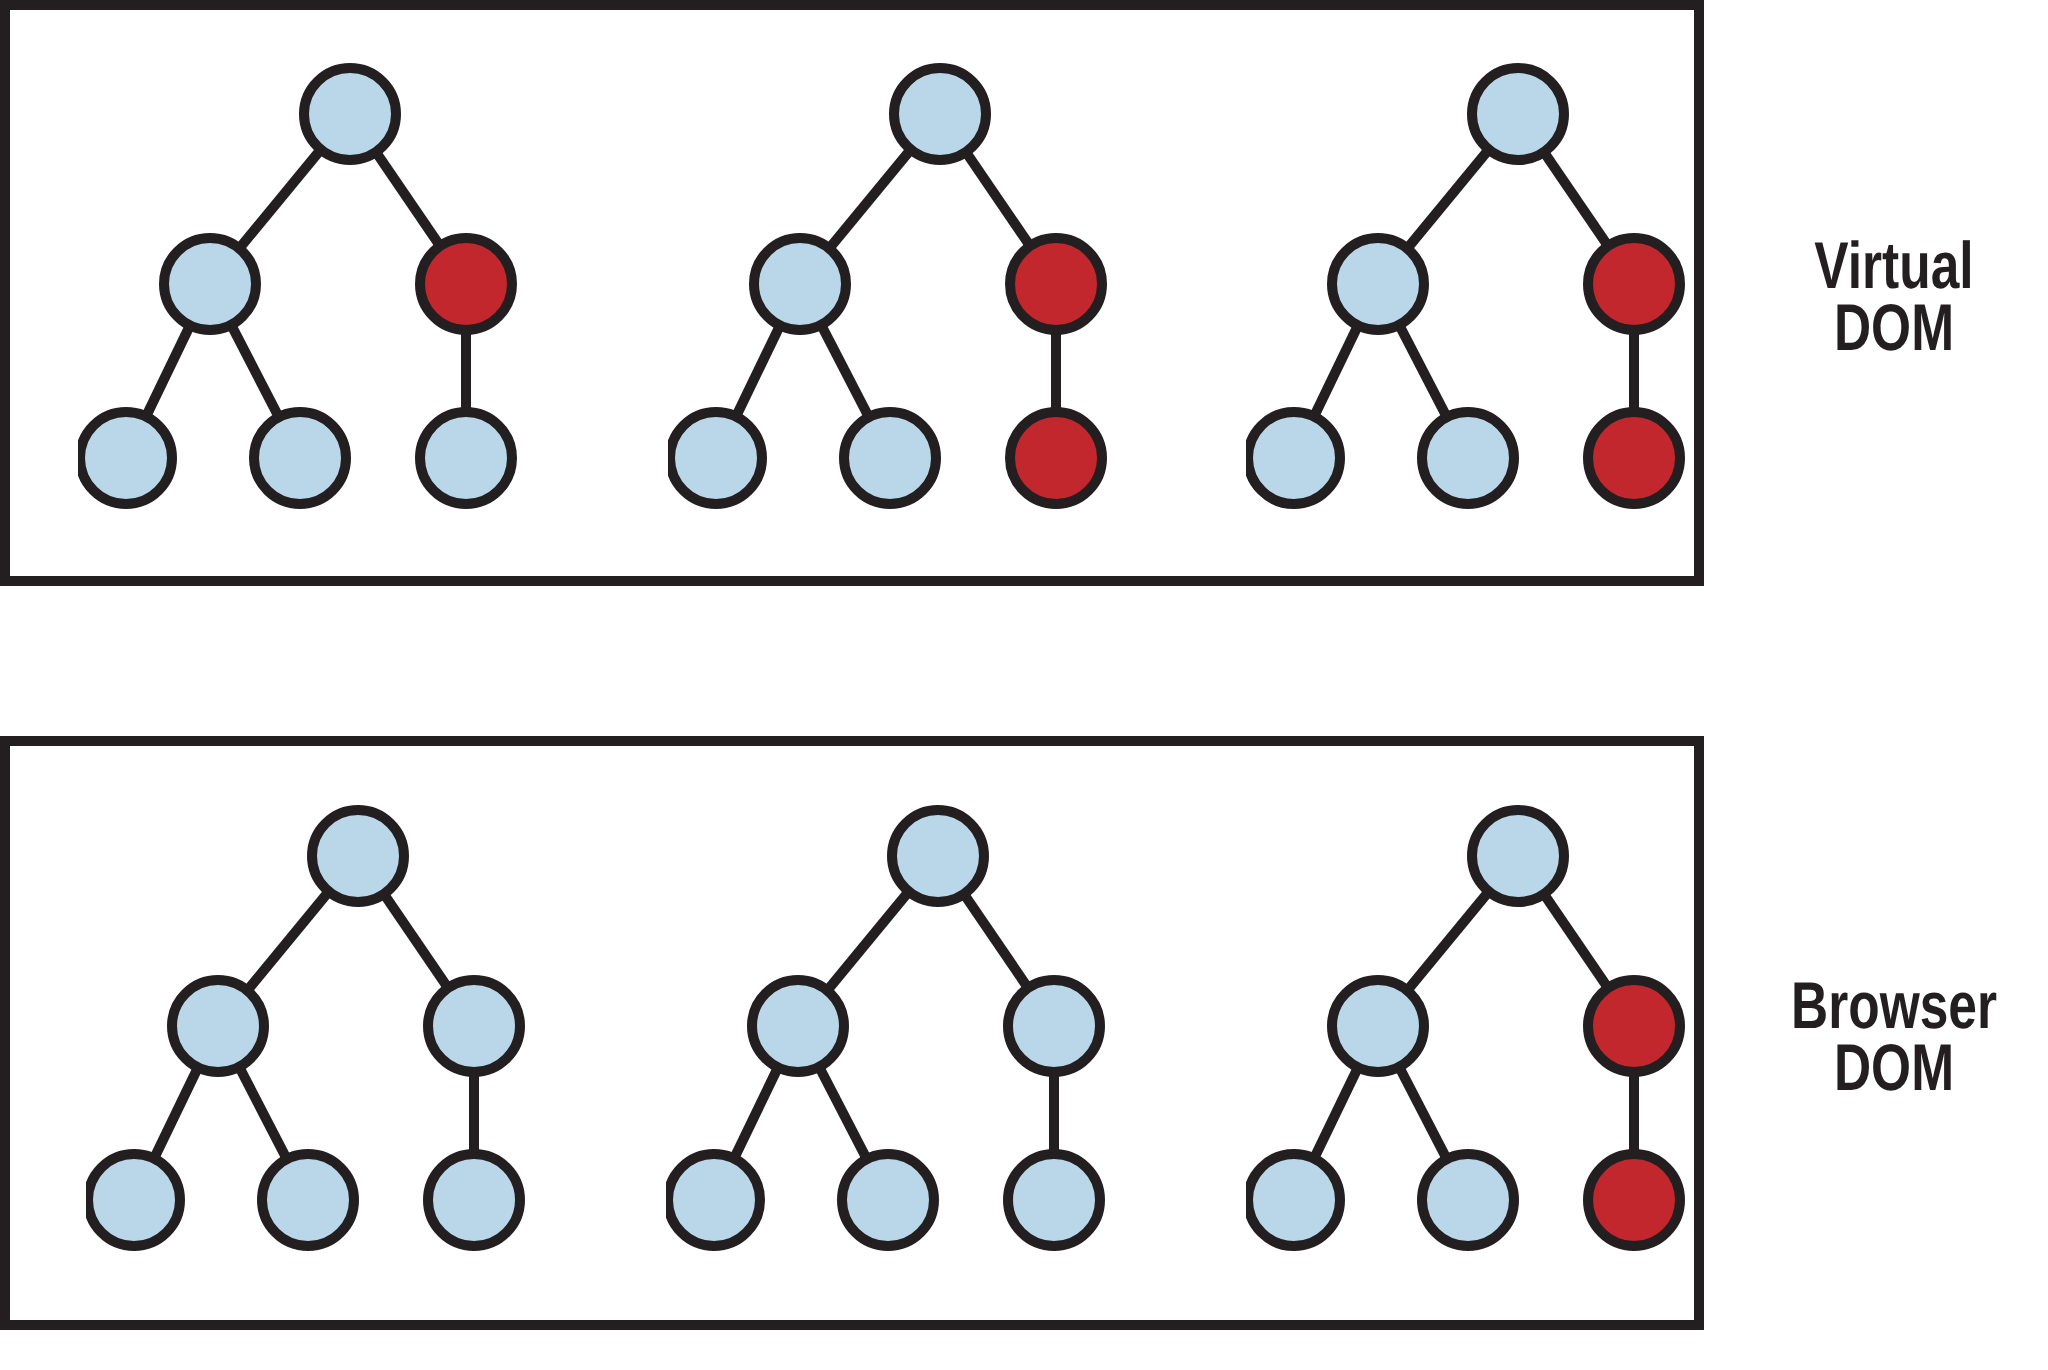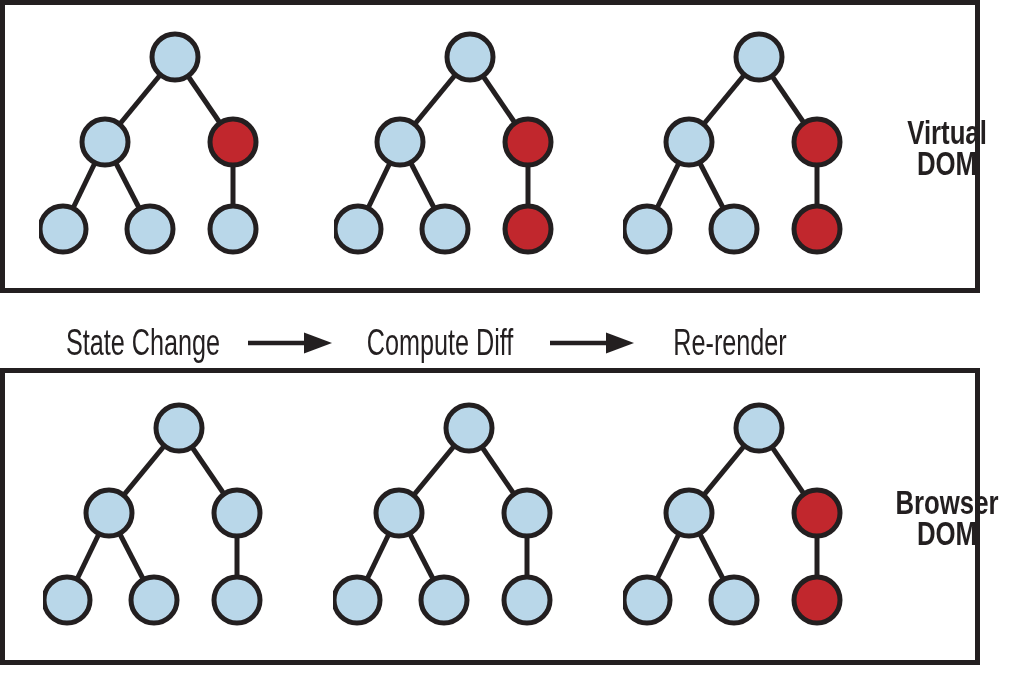"Virtual" .panel { width: 980px -> 852px }
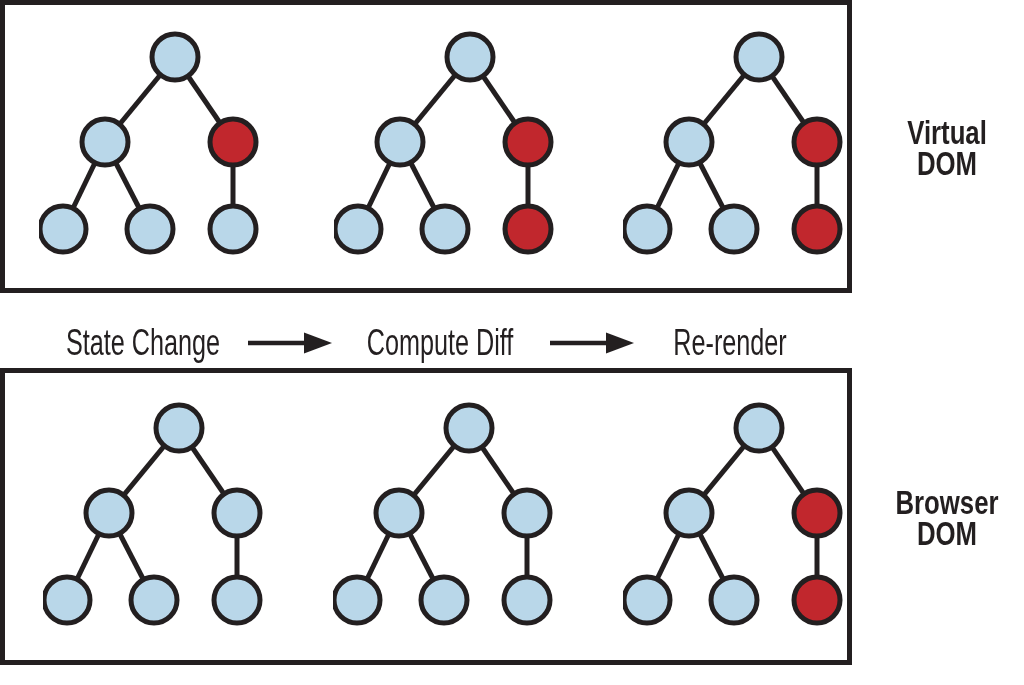"State Change" div.flow-strip { html: <div> <span>State Change</span> <svg> <line></line> <polygon></polygon> </svg> <span>Compute Diff</span> <svg> <line></line> <polygon></polygon> </svg> <span>Re-render</span> </div> -> none }
